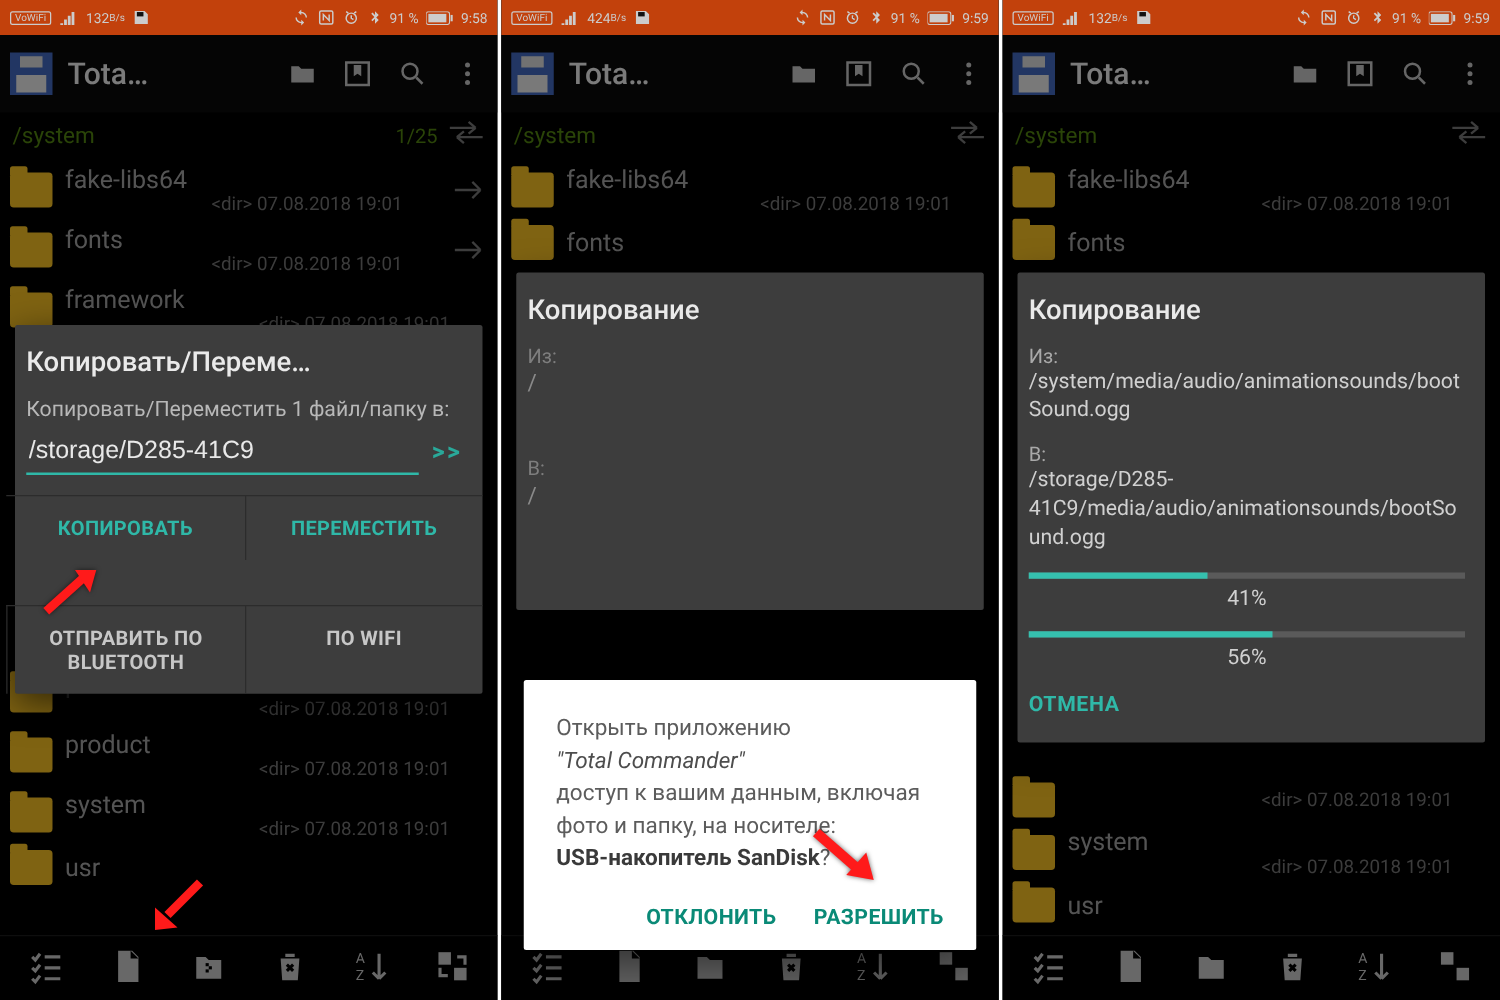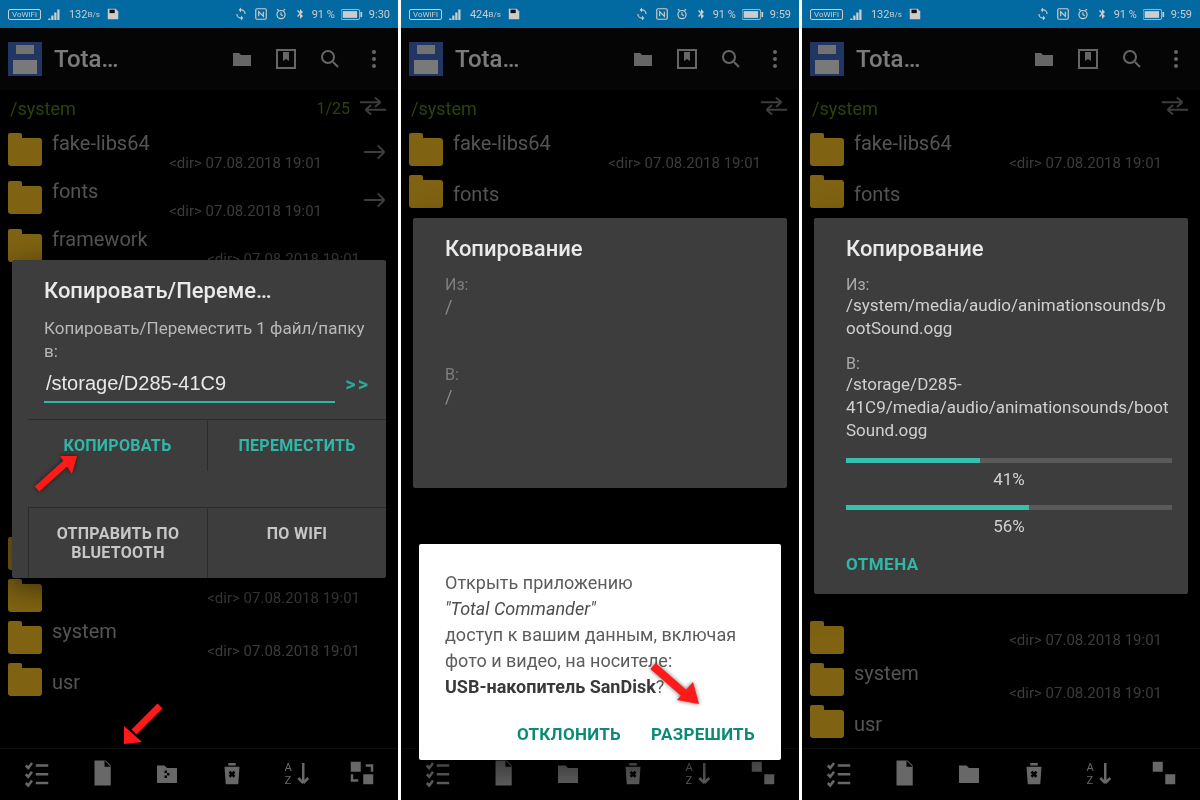"VoWiFi" .statusbar { background: #0369a1 -> #c2410c }
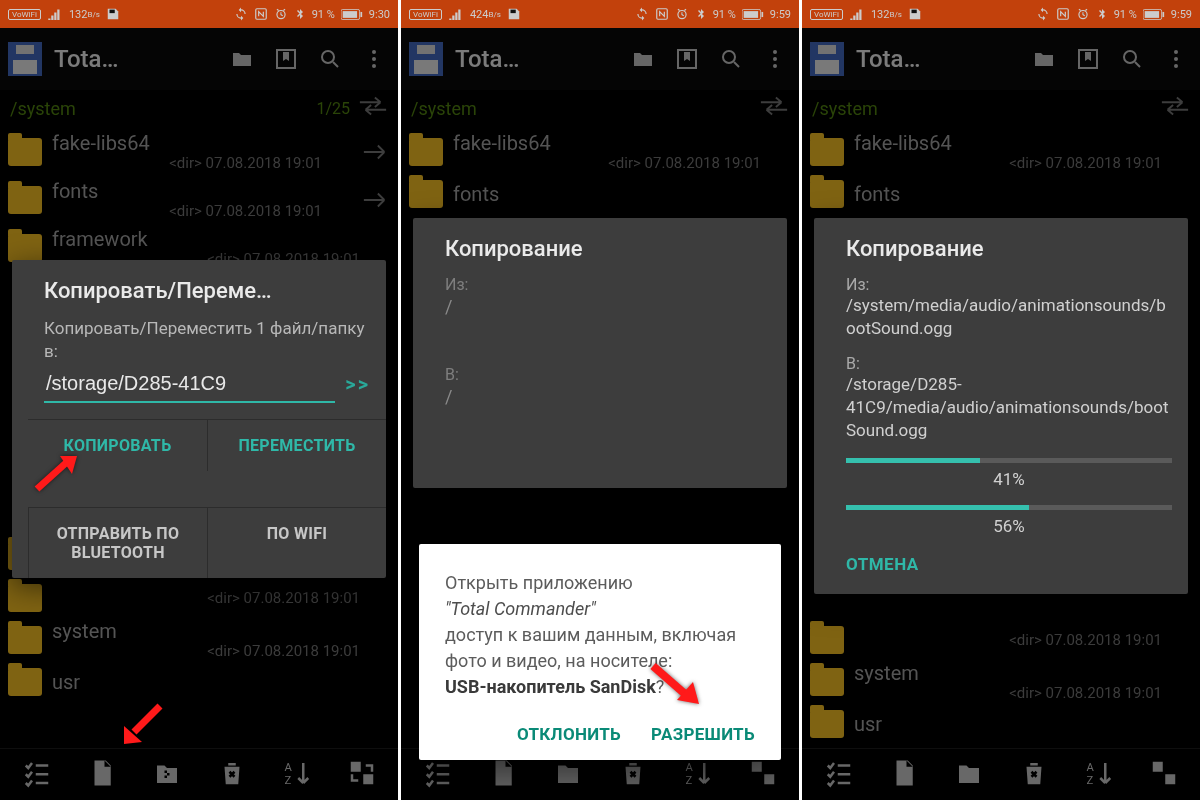"9:30" span { text: 9:30 -> 9:58 }
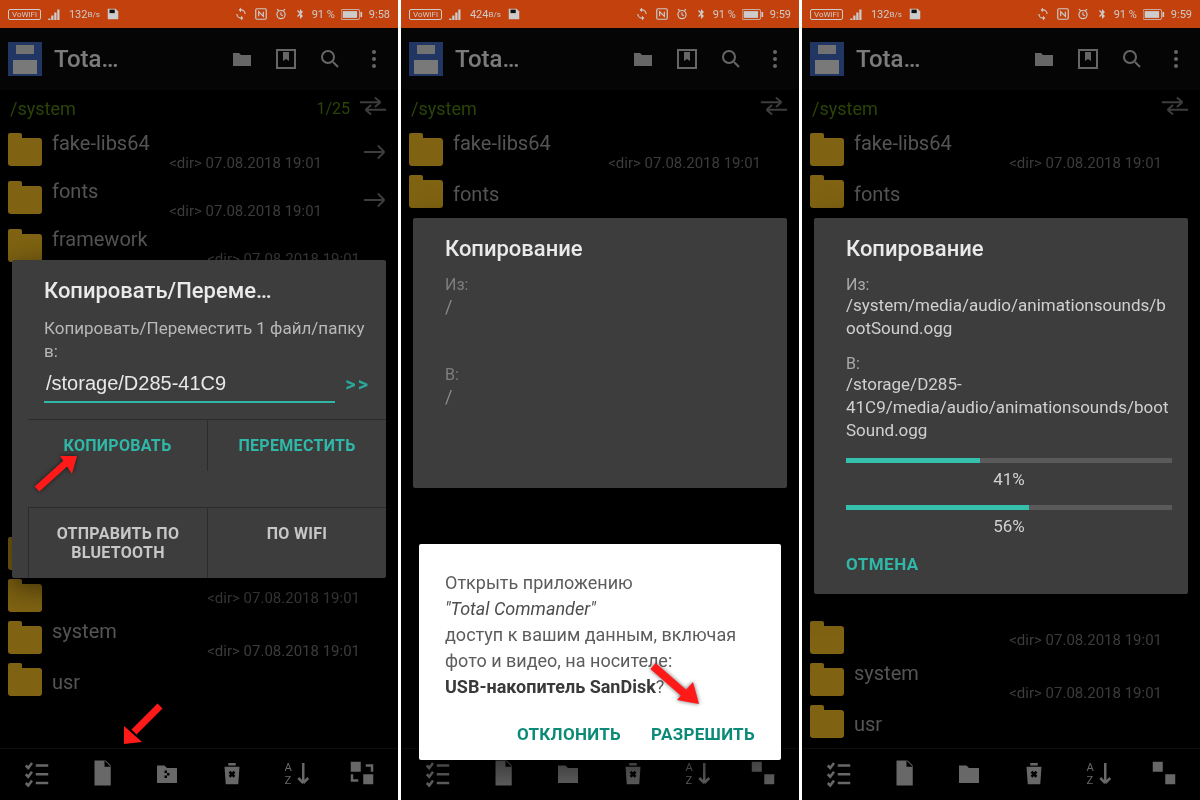"Копирование" .dlg-dark { padding: 18px 16px 0 32px -> 18px 16px 0 9px }
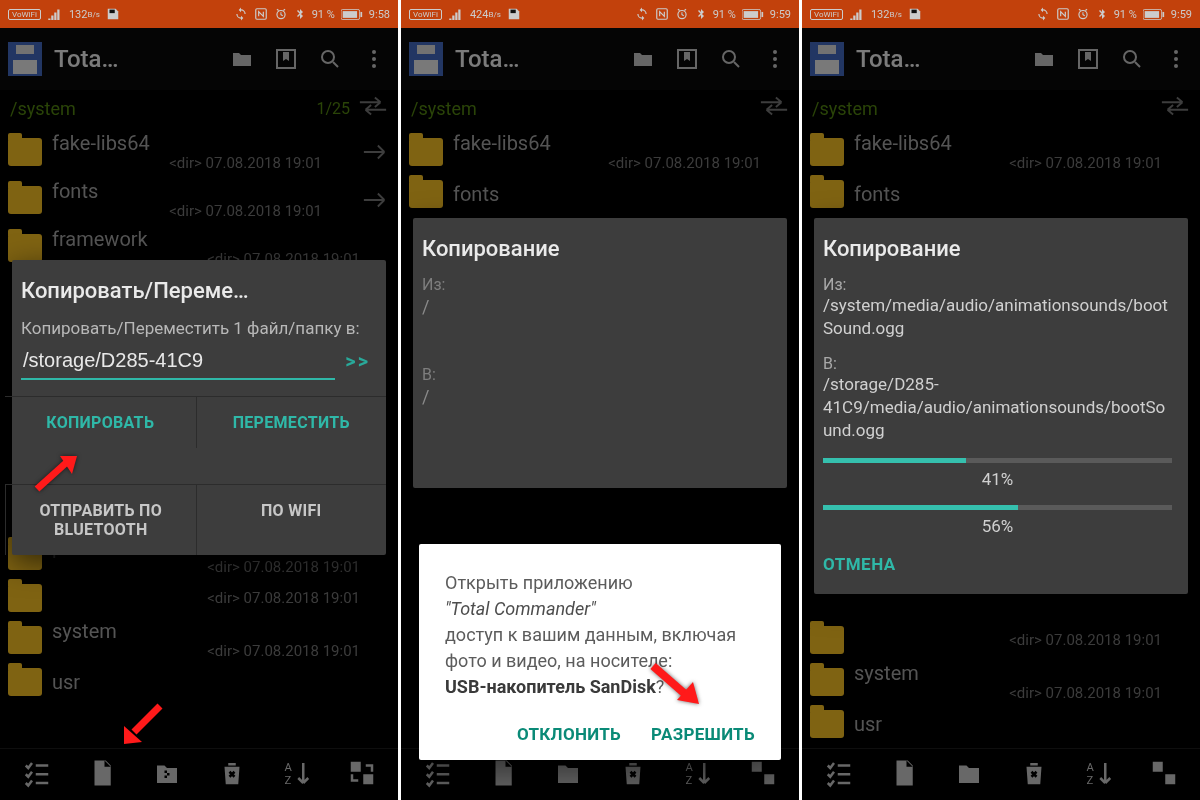"product" span.name { html: none -> <span>product</span> }
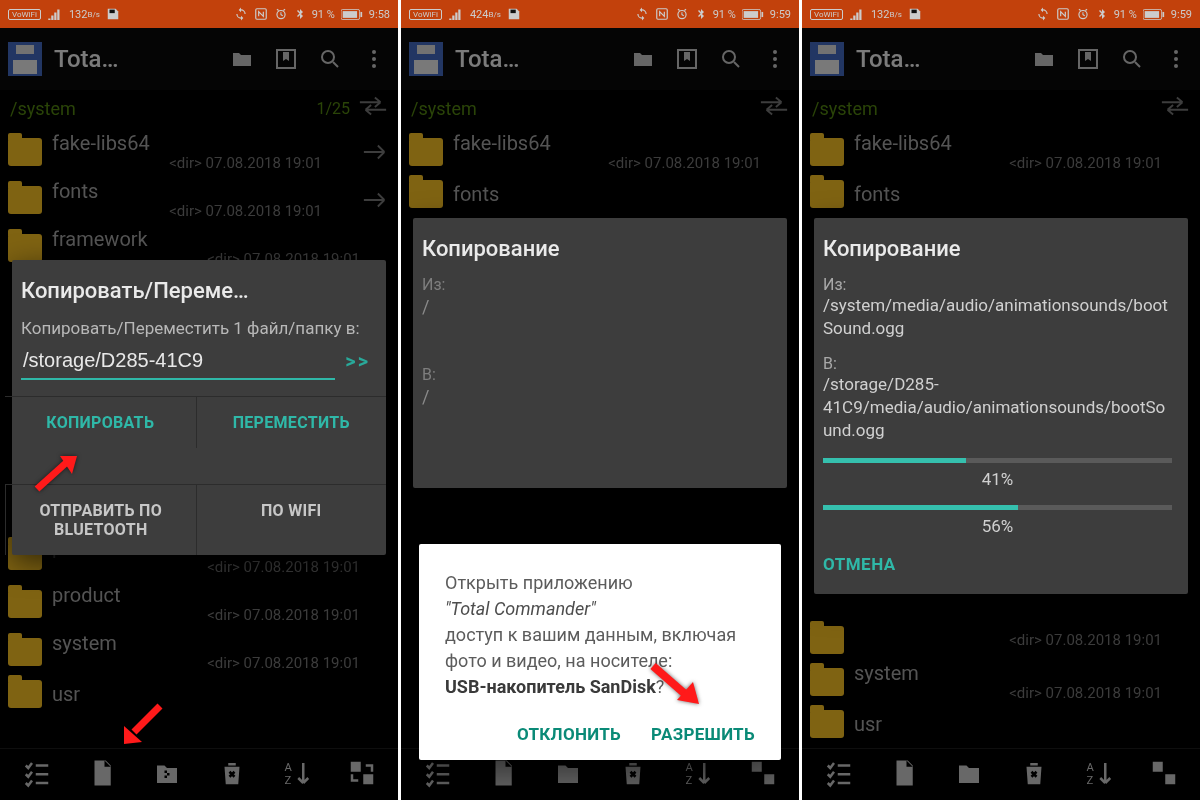"доступ к вашим данным, включая" span { text: видео -> папку }
